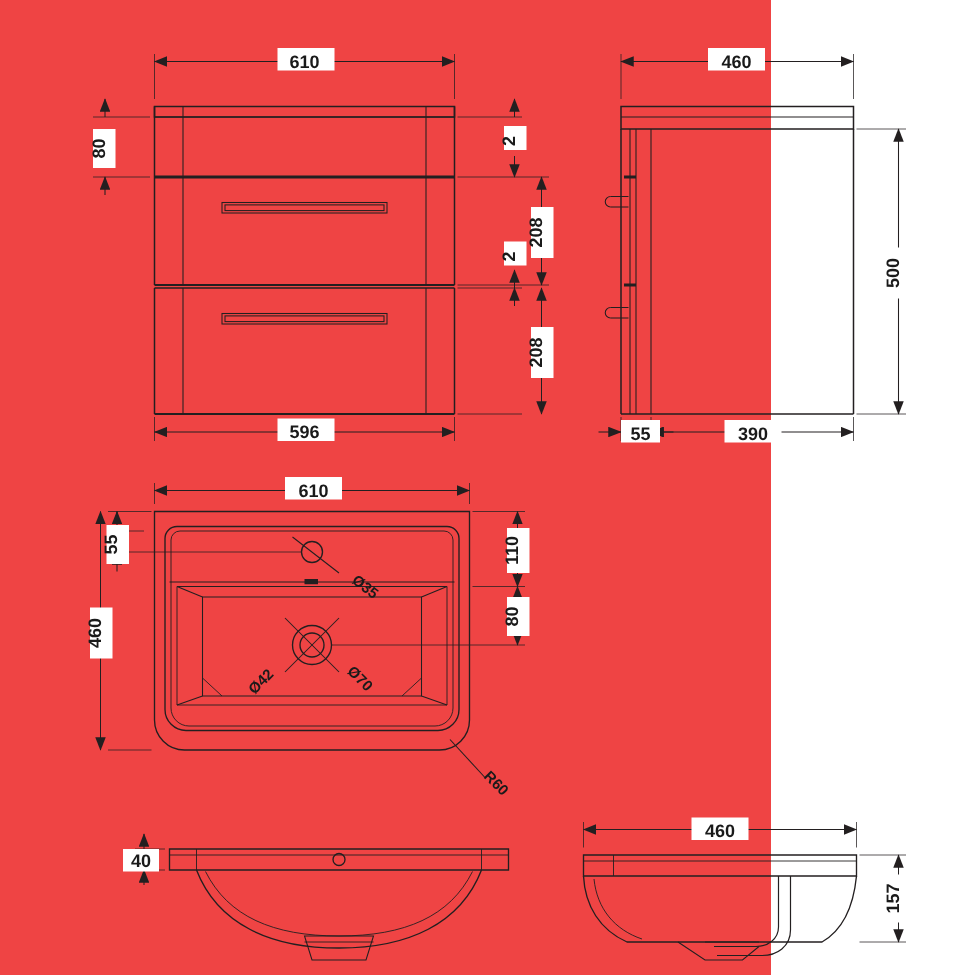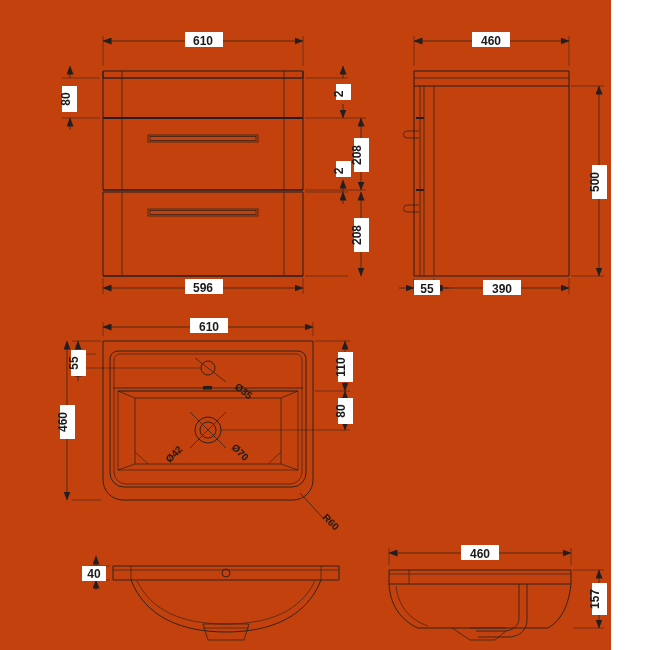"610" #sheet { background: #c2410c -> #ef4444; width: 611px -> 514px }
